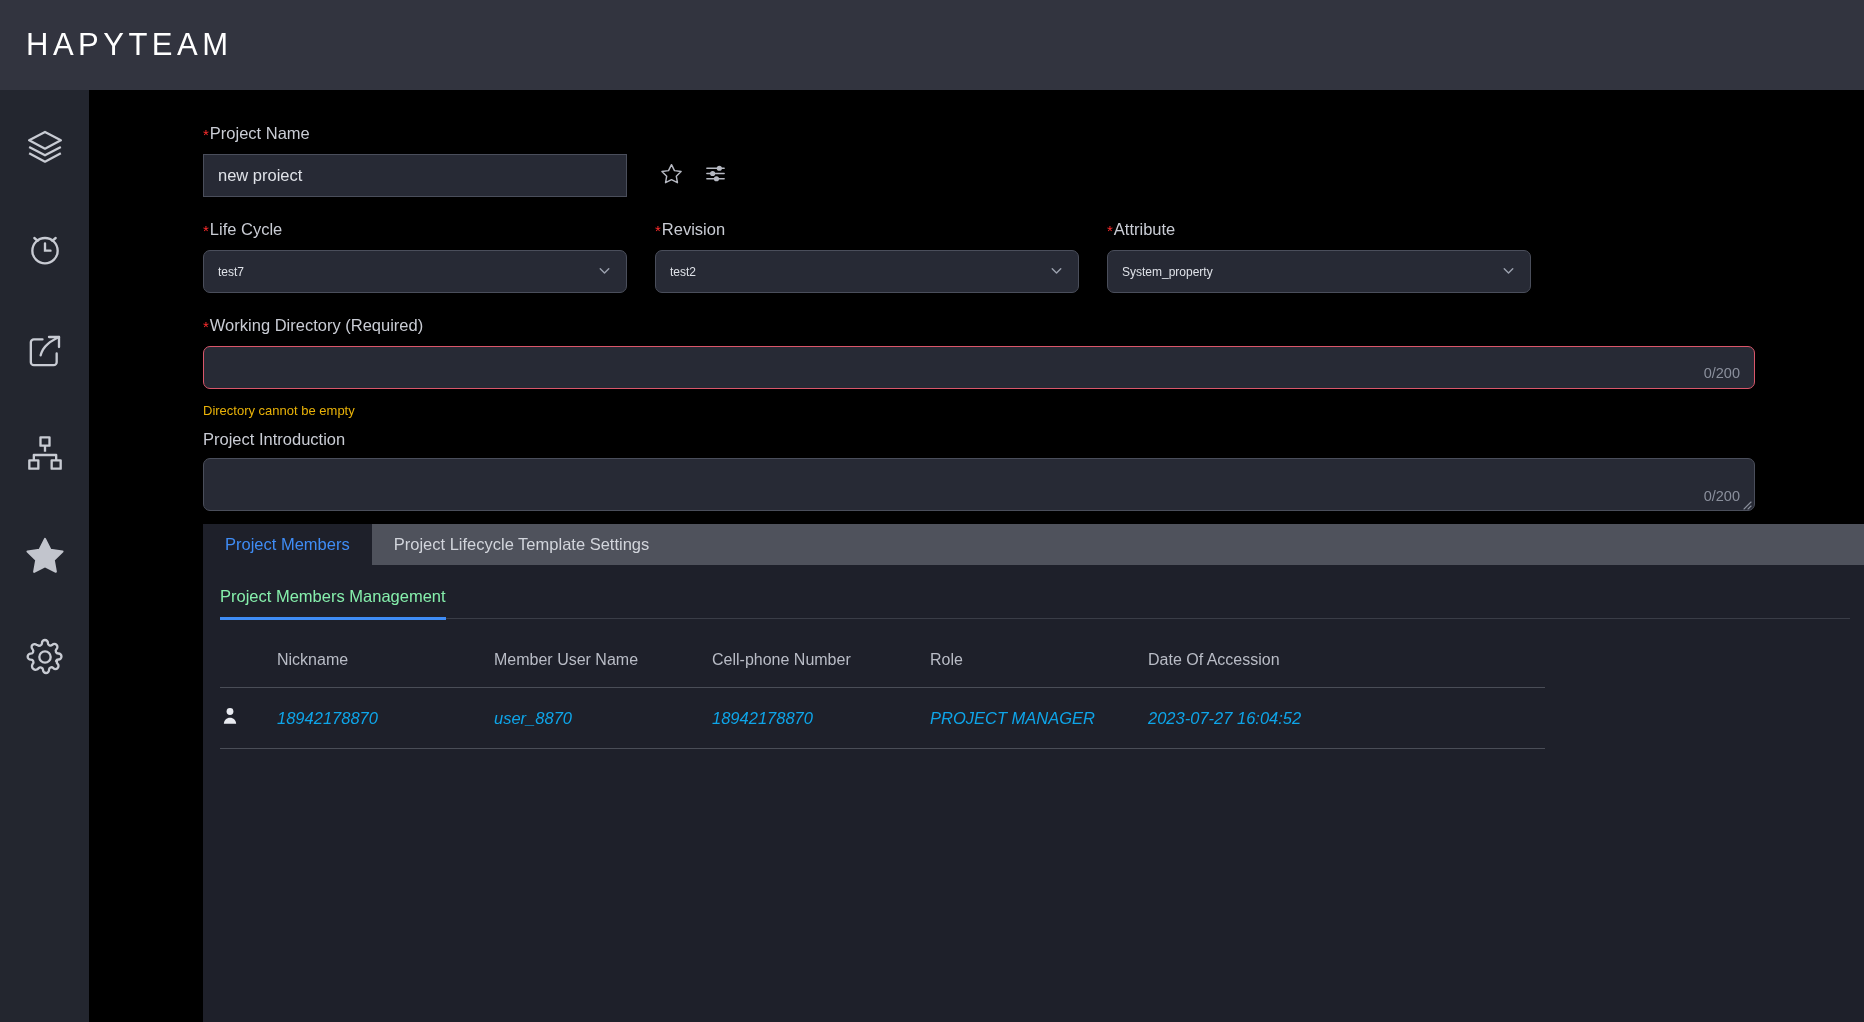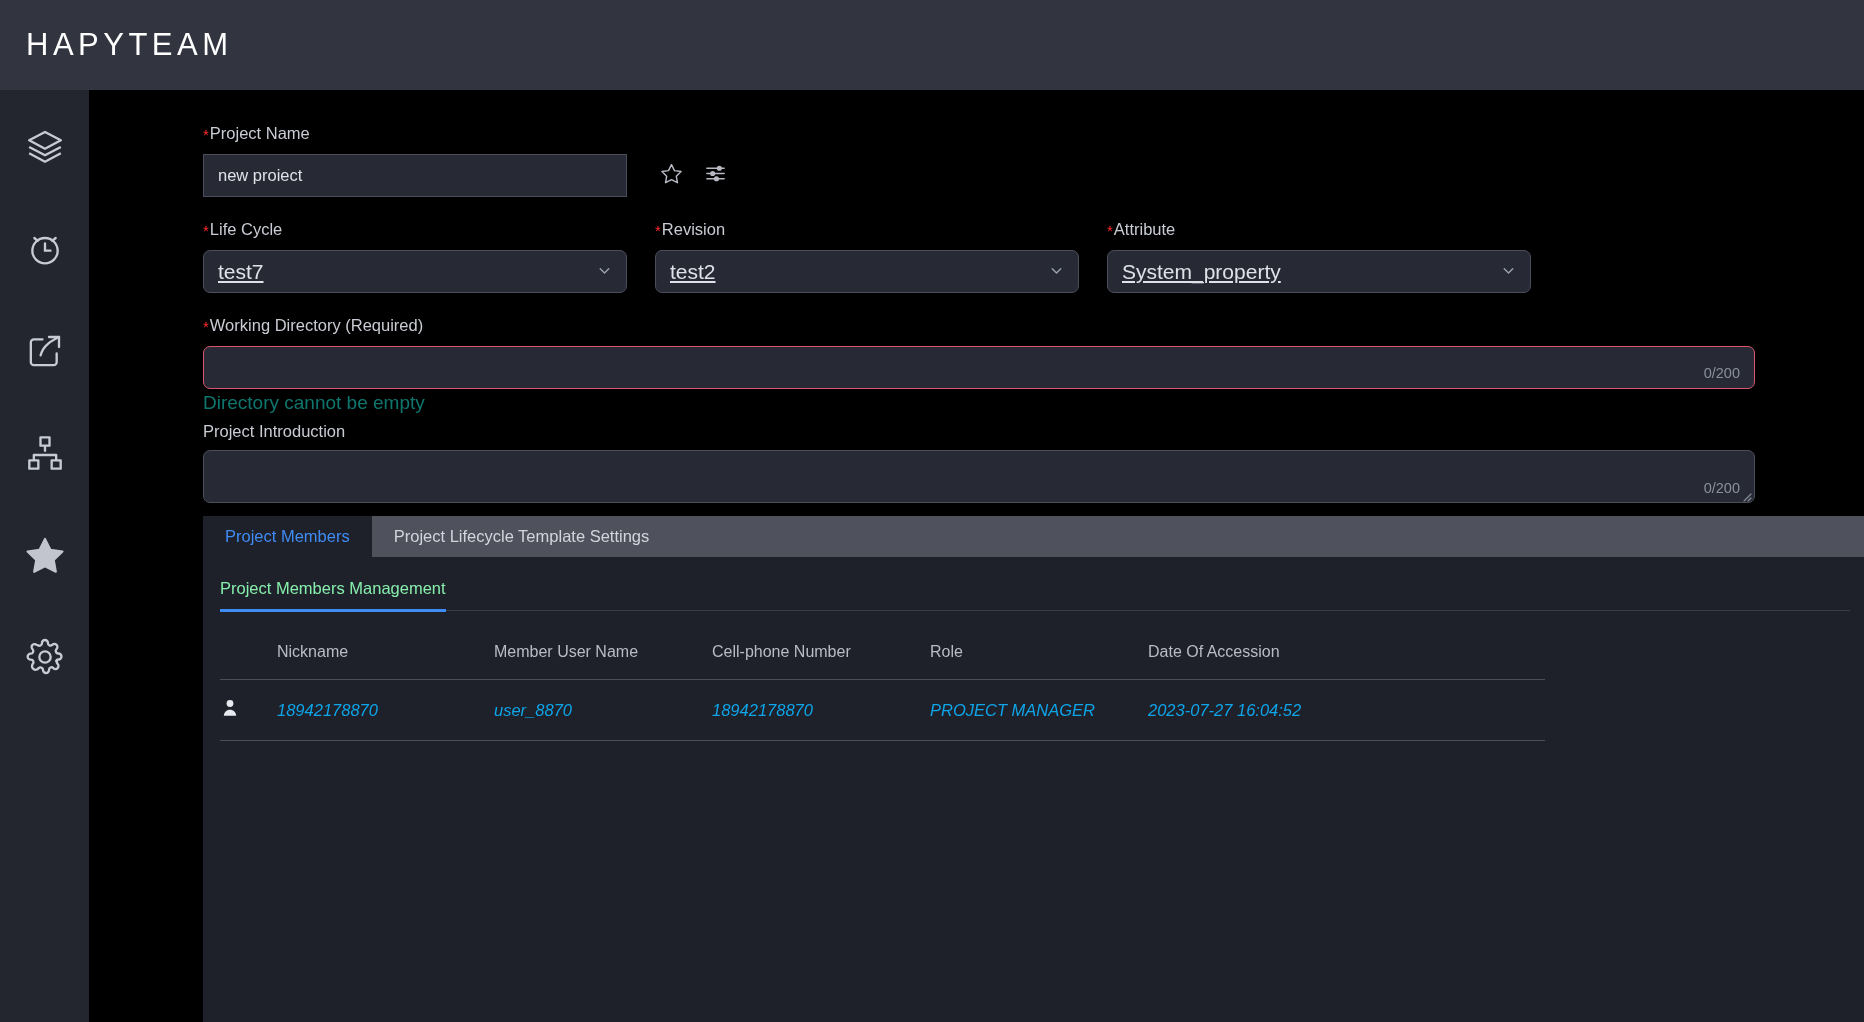"test7" .select-box { font-size: 21px -> 12px; text-decoration: underline -> none }
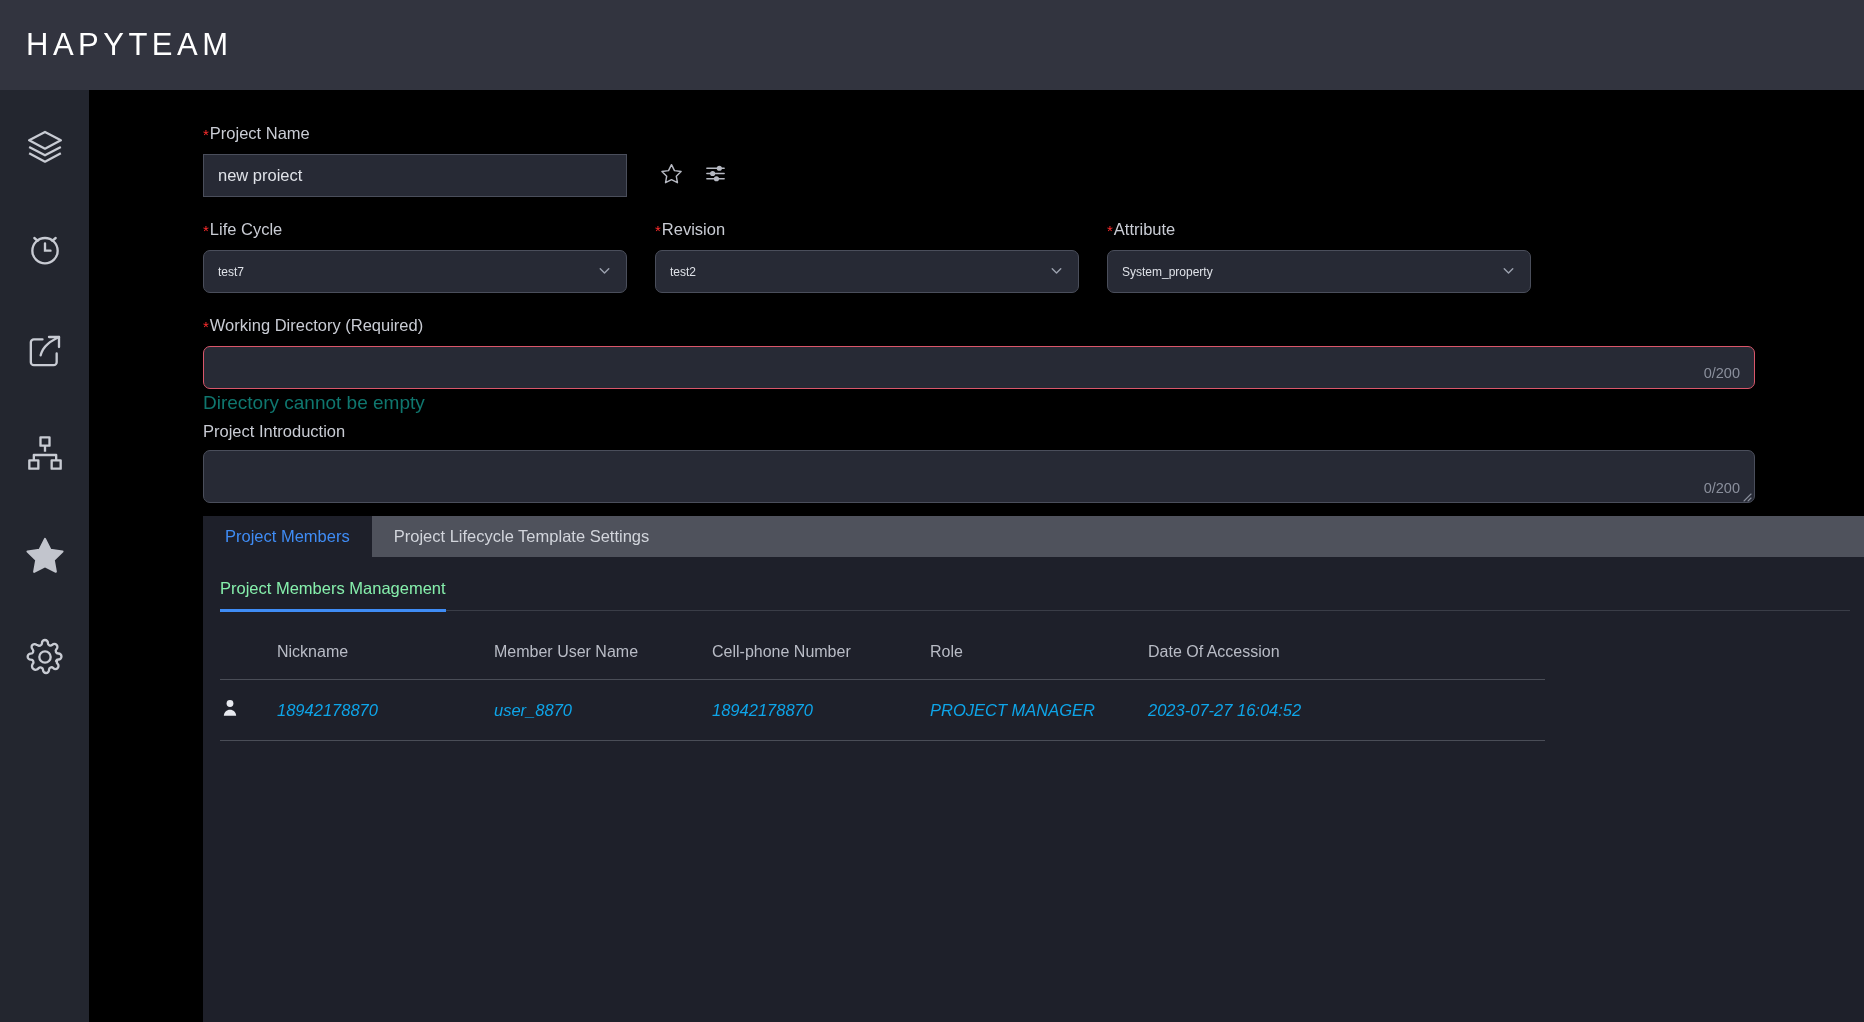"Directory cannot be empty" .err-msg { color: #0f766e -> #eab308; font-size: 19px -> 13px; margin-top: 5px -> 13px }
